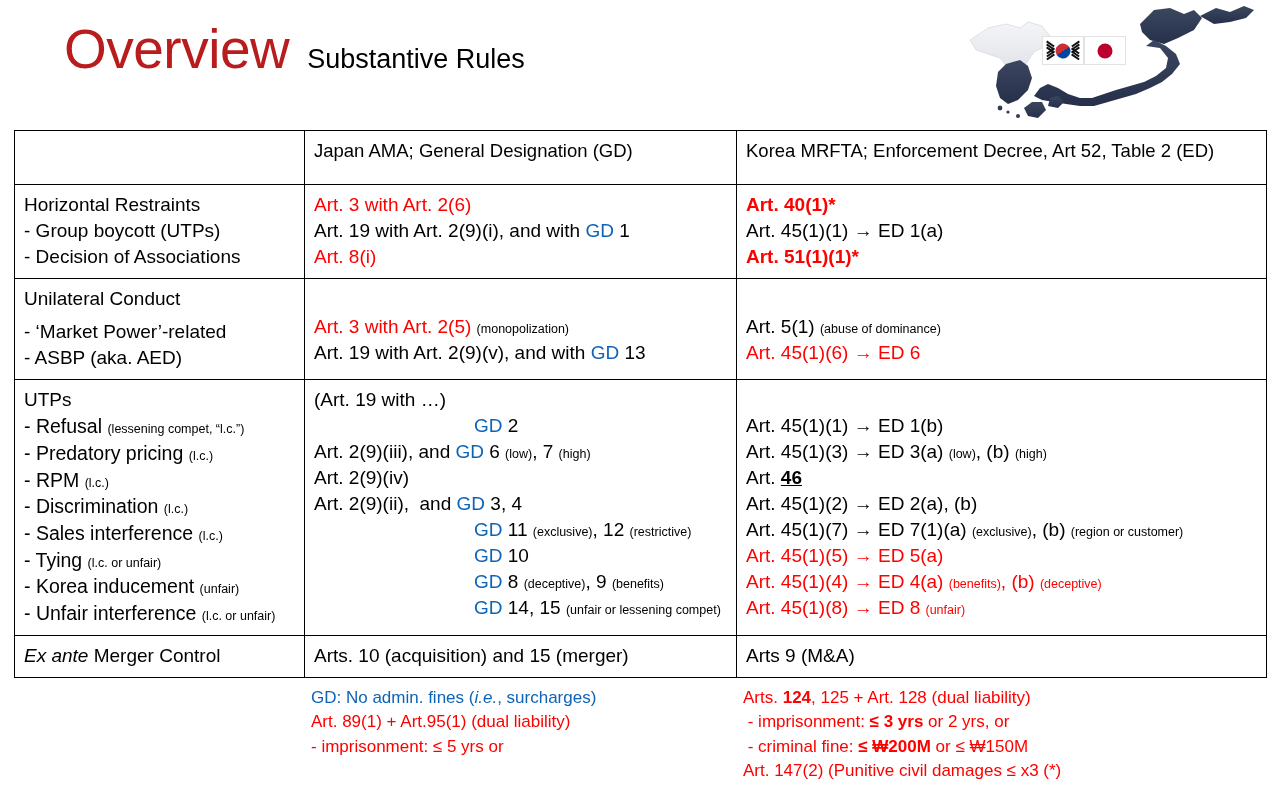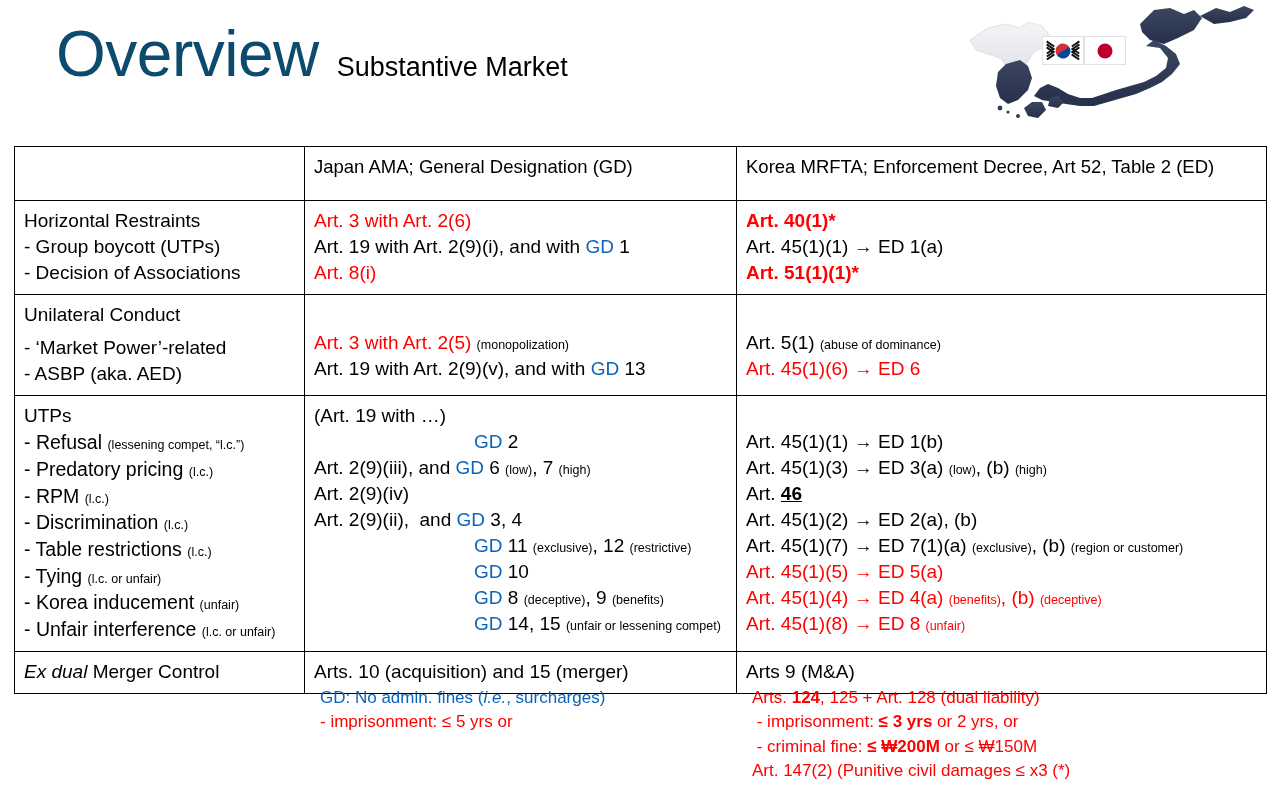"Overview" #title-main { color: #0c4a6e -> #b91c1c; font-size: 64px -> 55px; margin-left: none -> 8px }
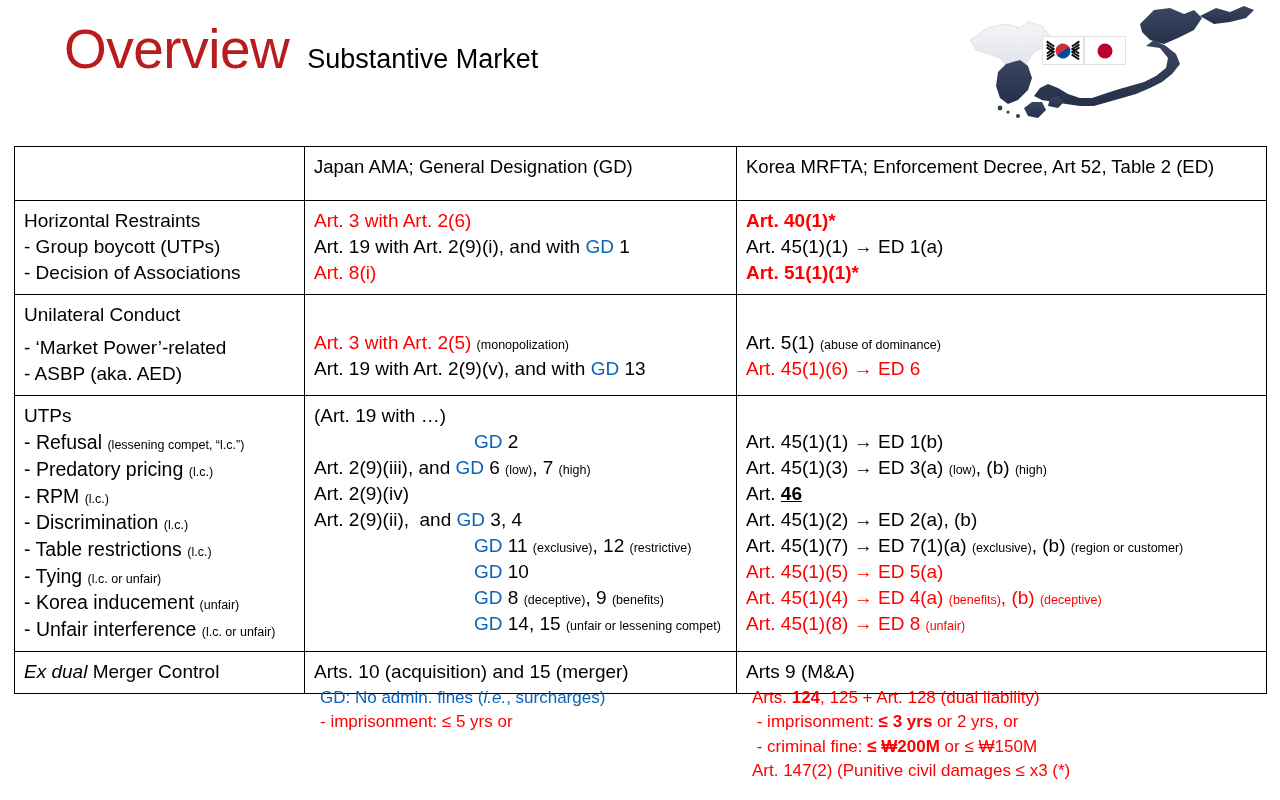"Substantive Market" span { text: Market -> Rules }
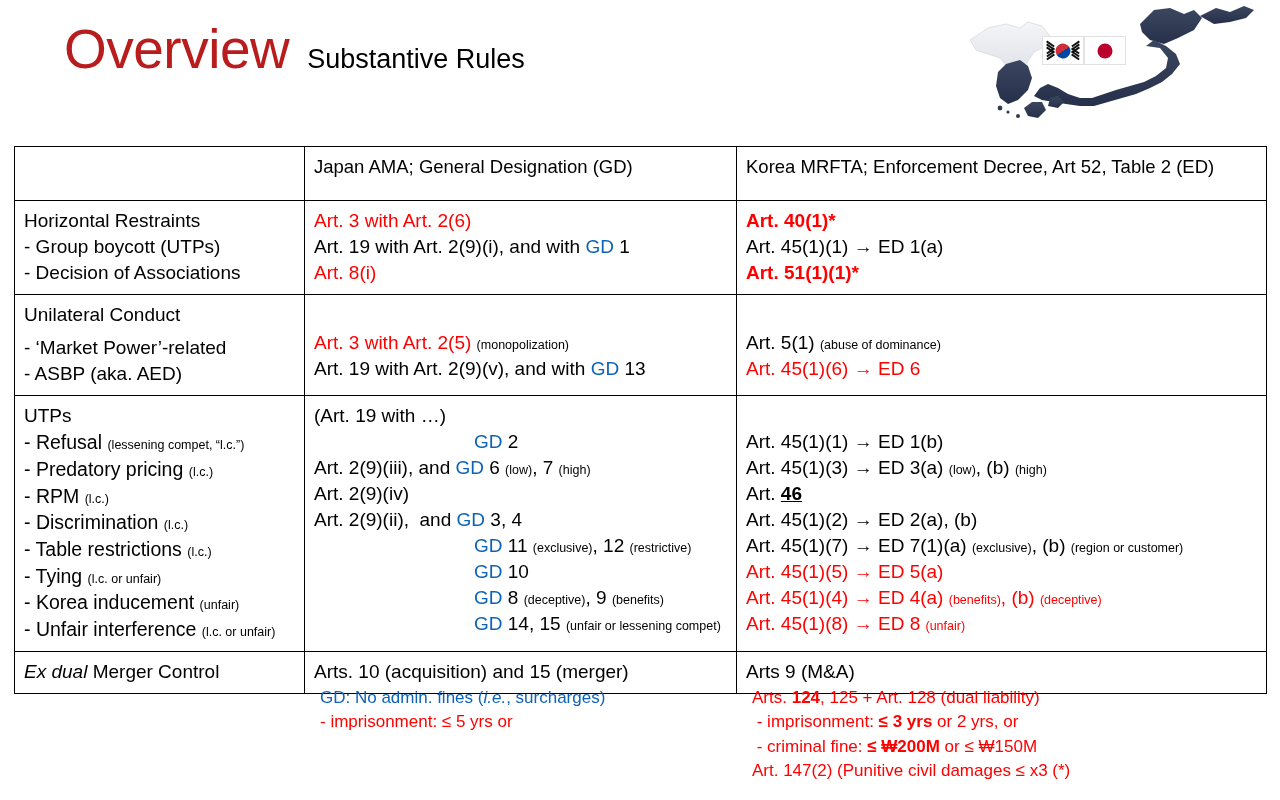"Japan AMA; General Designation (GD)" #rules-table { top: 146px -> 130px }
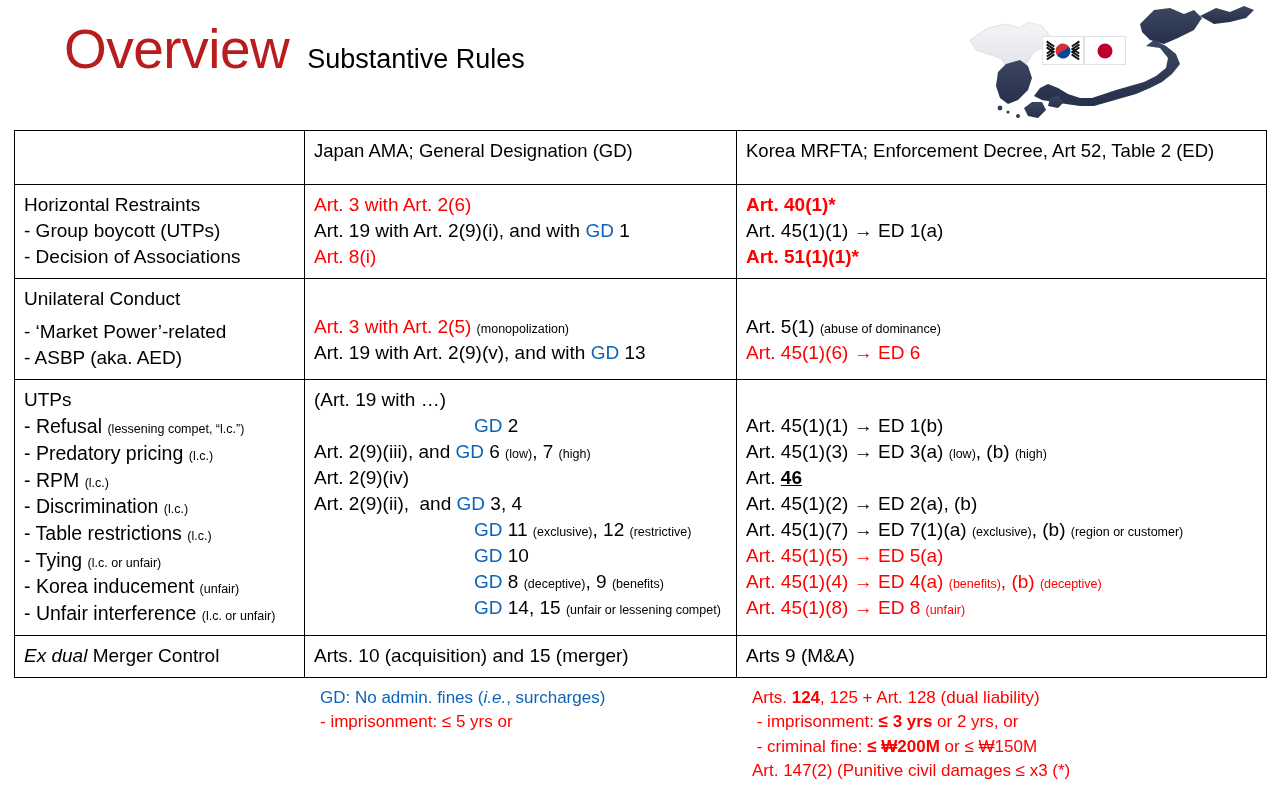"- Table restrictions" span { text: Table restrictions -> Sales interference }
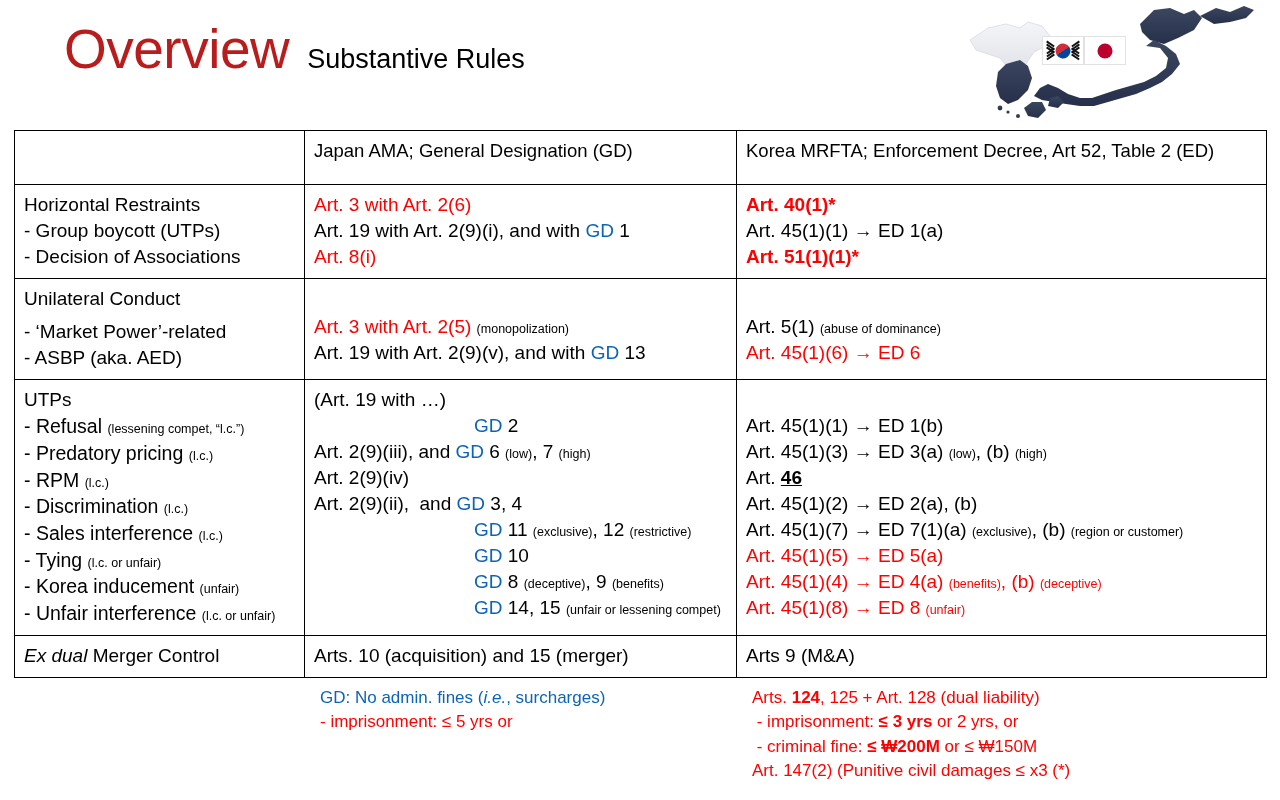"Ex dual" span.ital { text: dual -> ante }
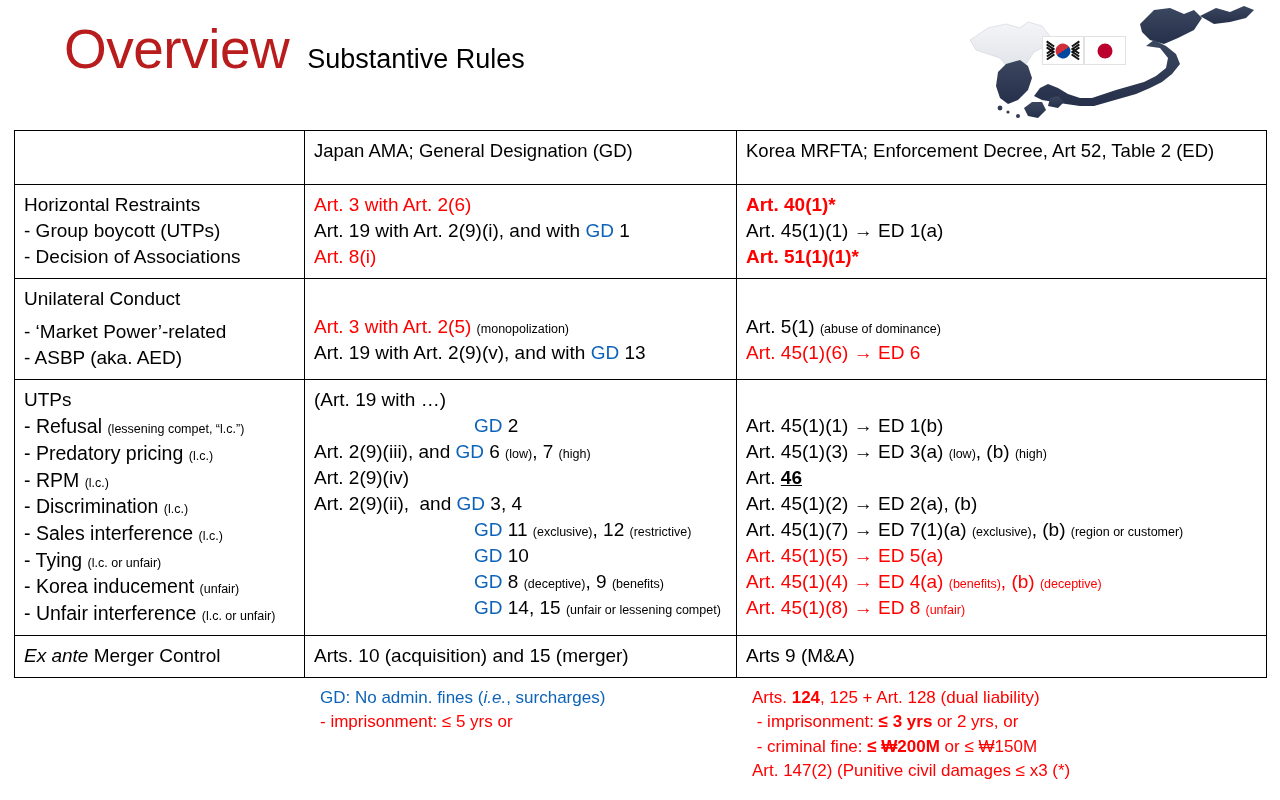"GD: No admin. fines (i.e.," #footnotes { left: 21px -> 12px }
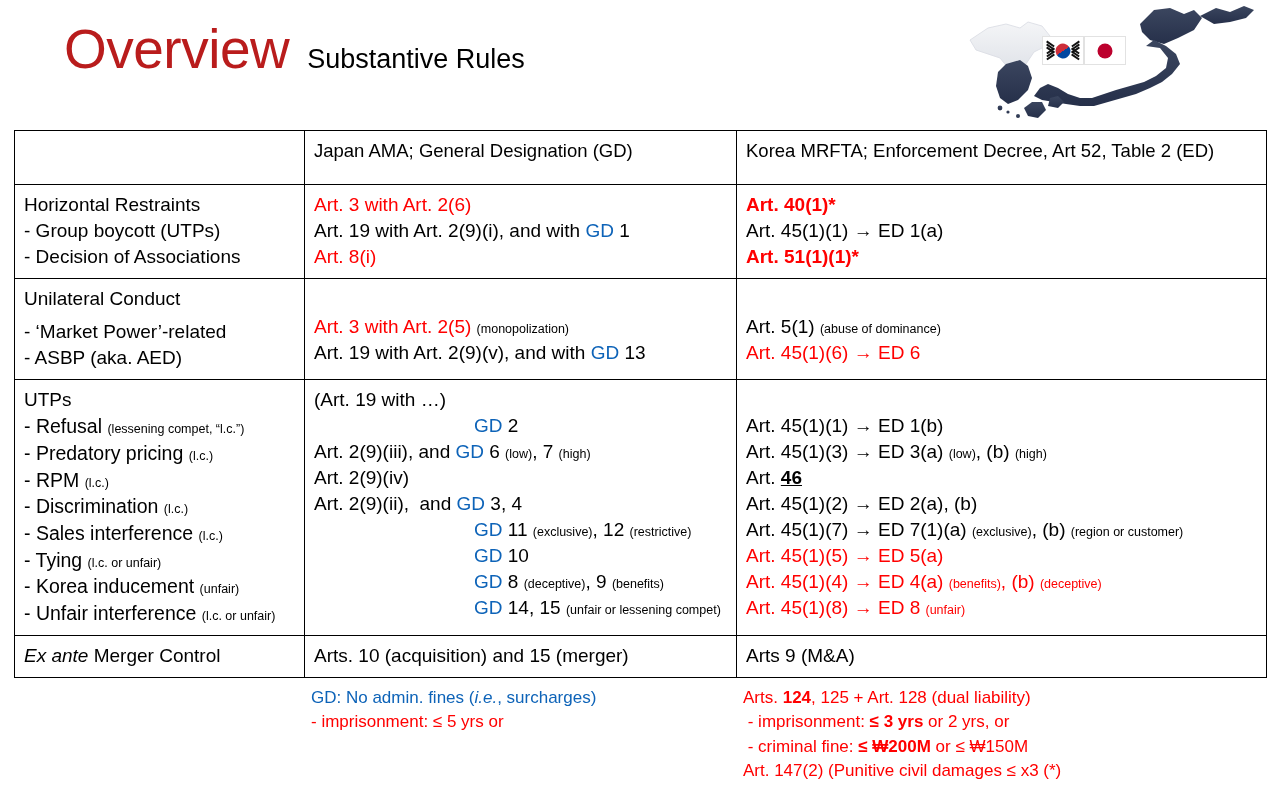"Art. 89(1) + Art.95(1) (dual" div.line { html: none -> <div>Art. 89(1) + Art.95(1) (dual liability)</div> }
